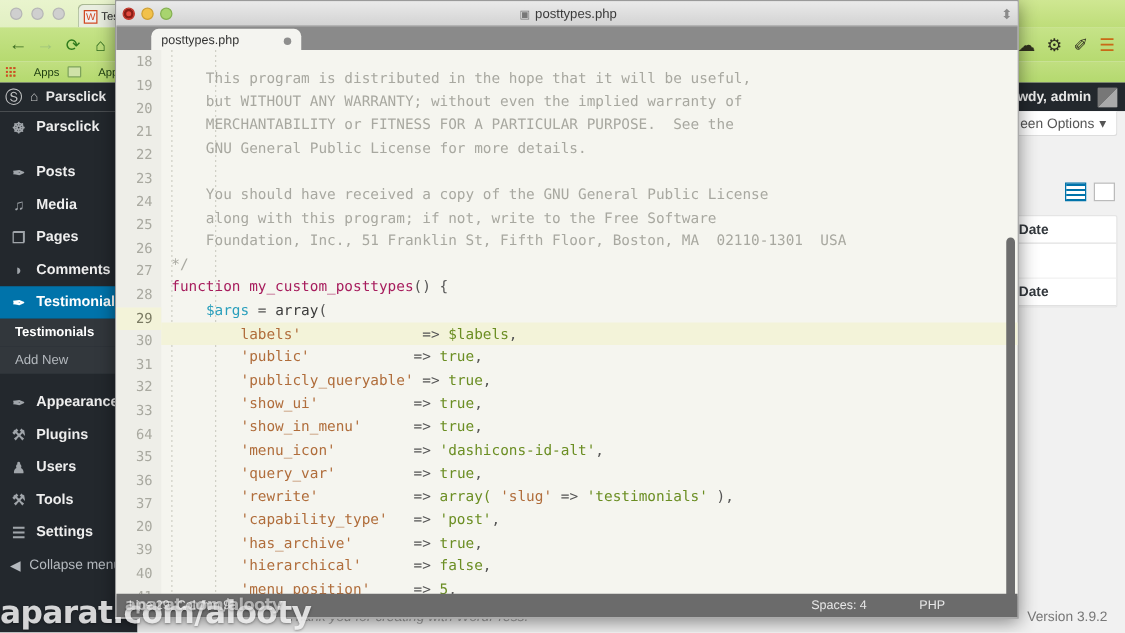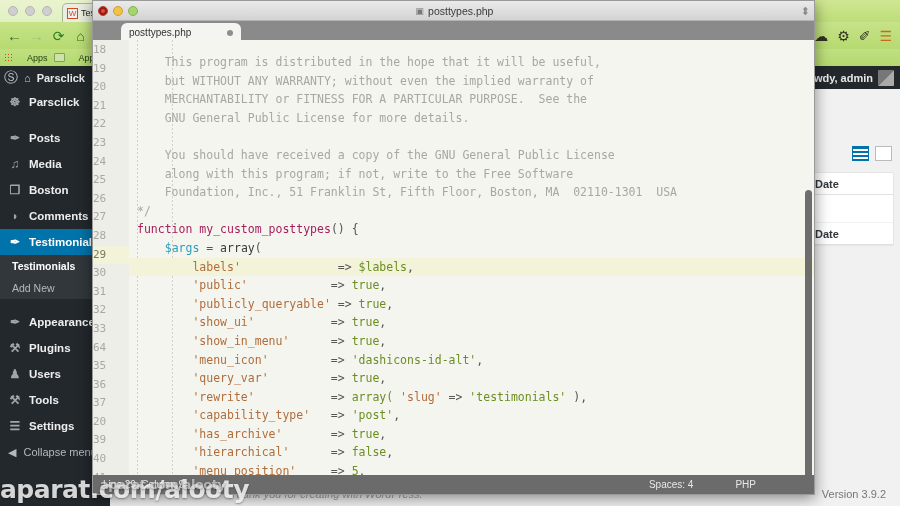"18" .gutter { text-align: none -> right }
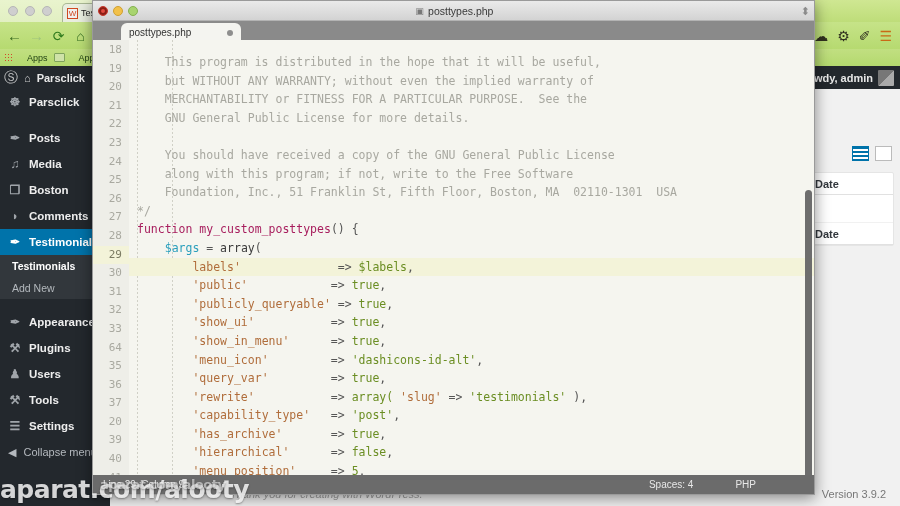"een Options" div.screen-options { html: none -> <div> <span>een Options</span> <span>▾</span> </div> }
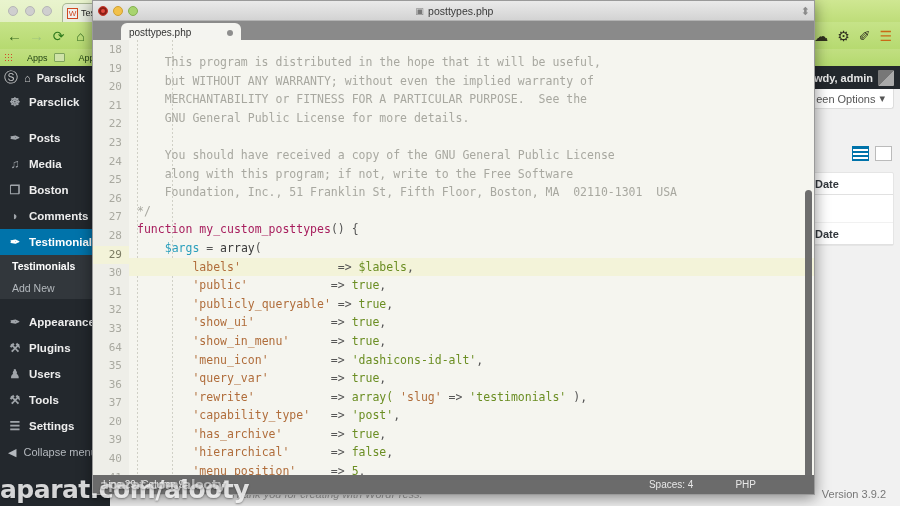"Boston" span { text: Boston -> Pages }
